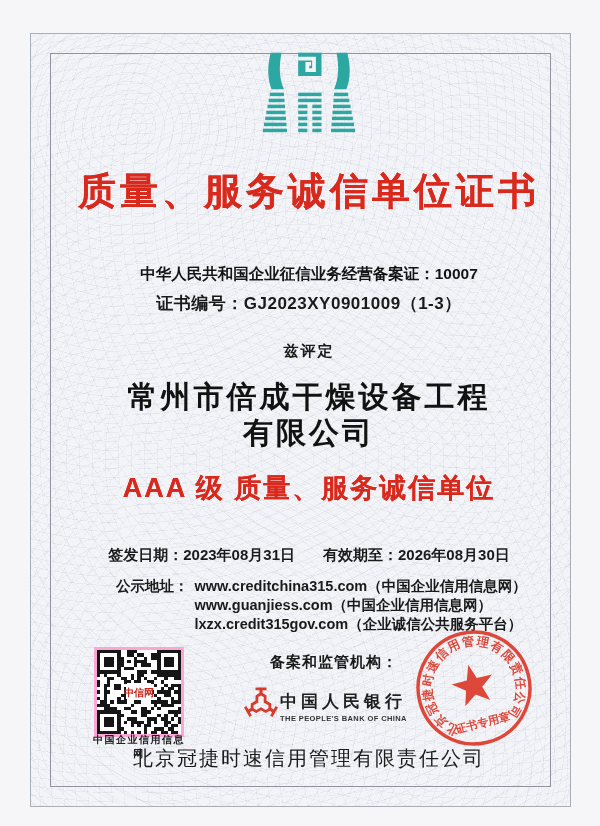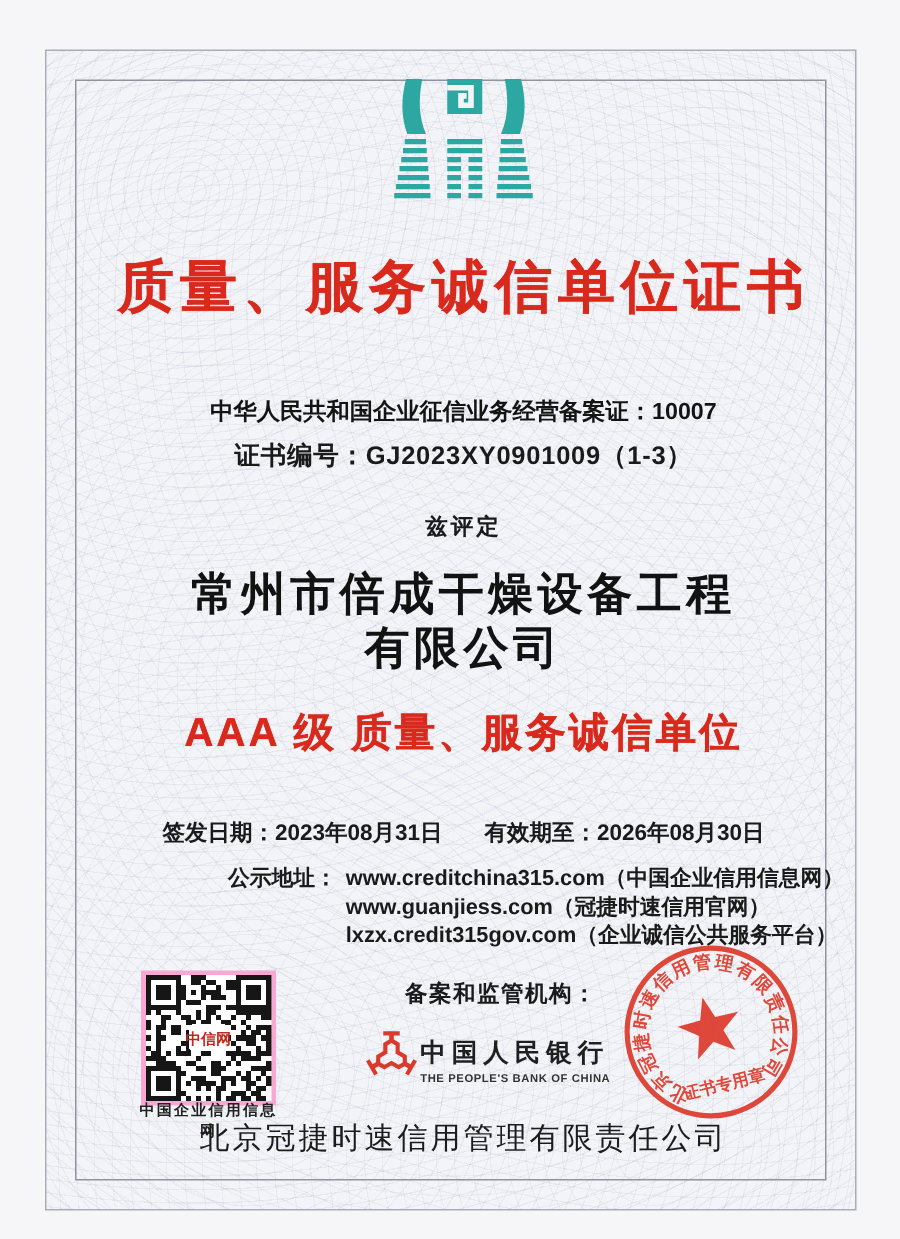"公示地址：" .pub-label { margin-left: 36px -> none }
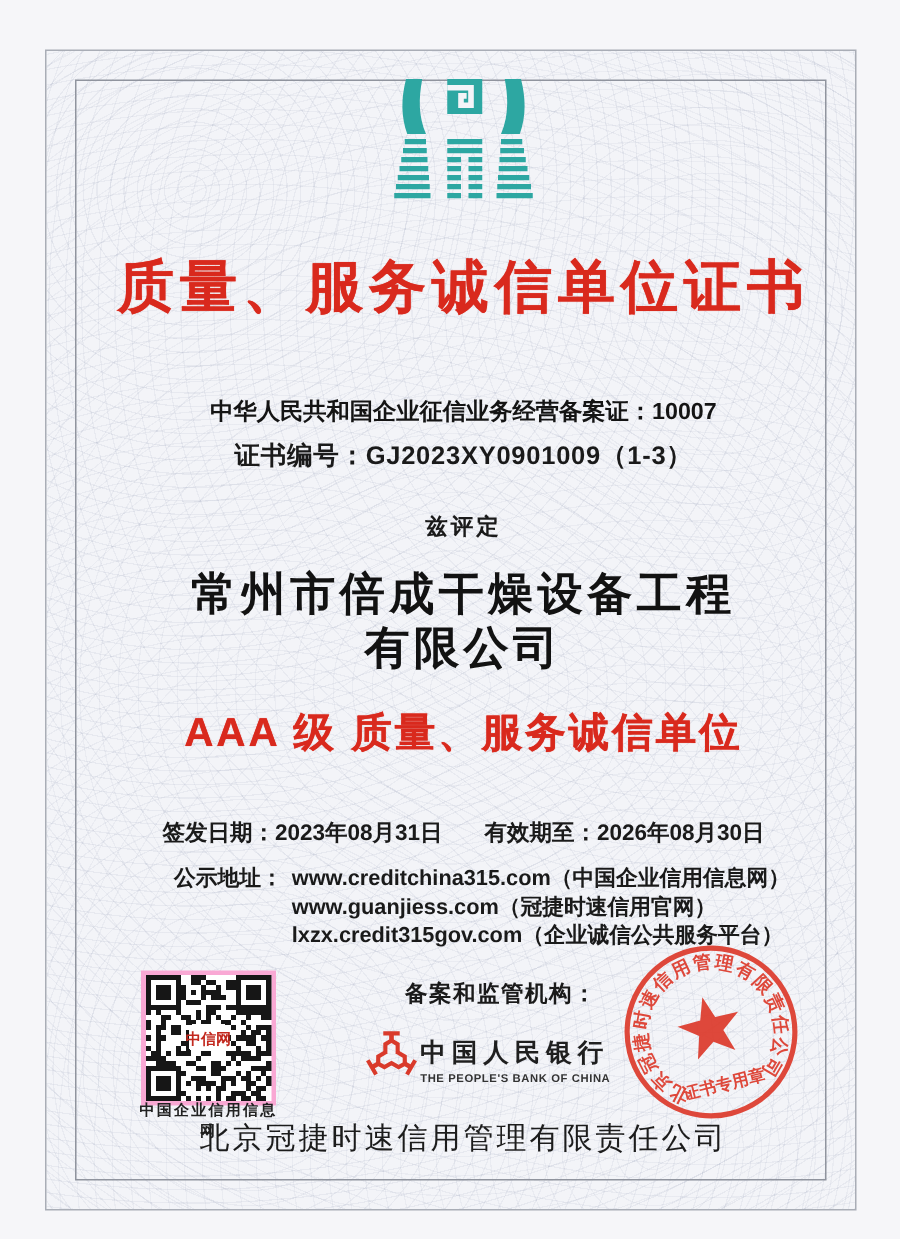"www.guanjiess.com（冠捷时速信用官网）" div { text: 冠捷时速信用官 -> 中国企业信用信息 }
